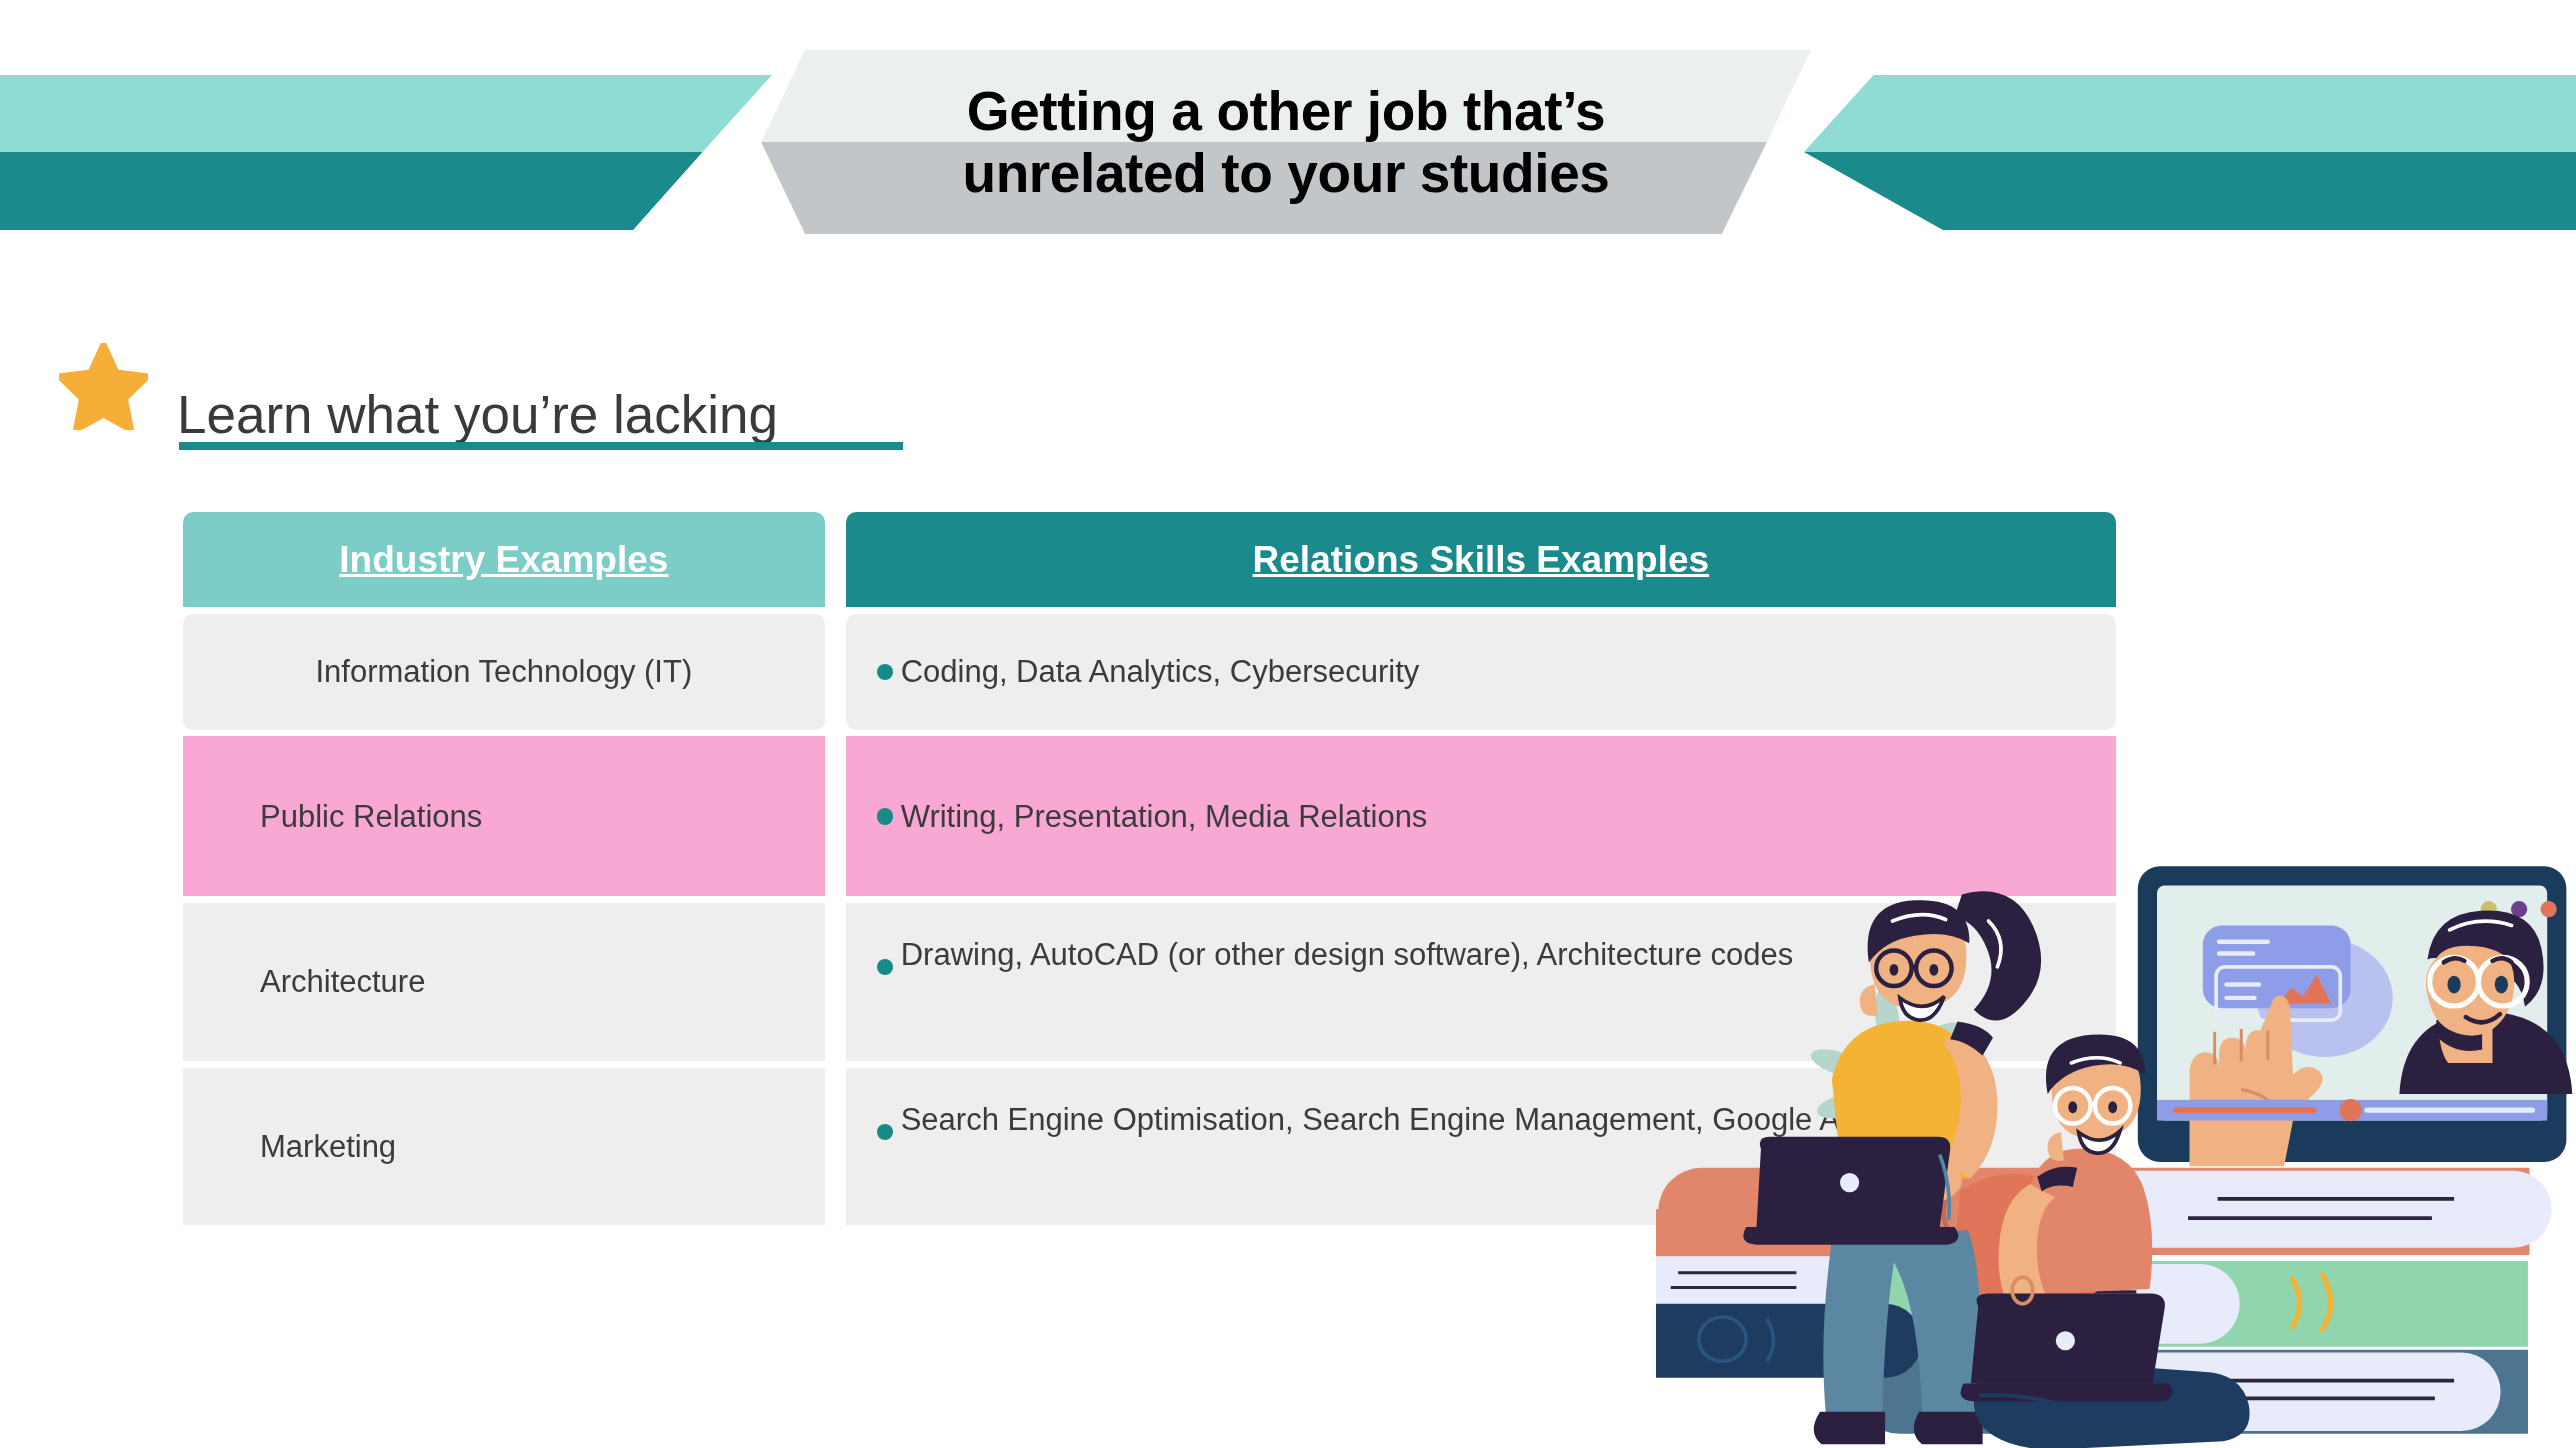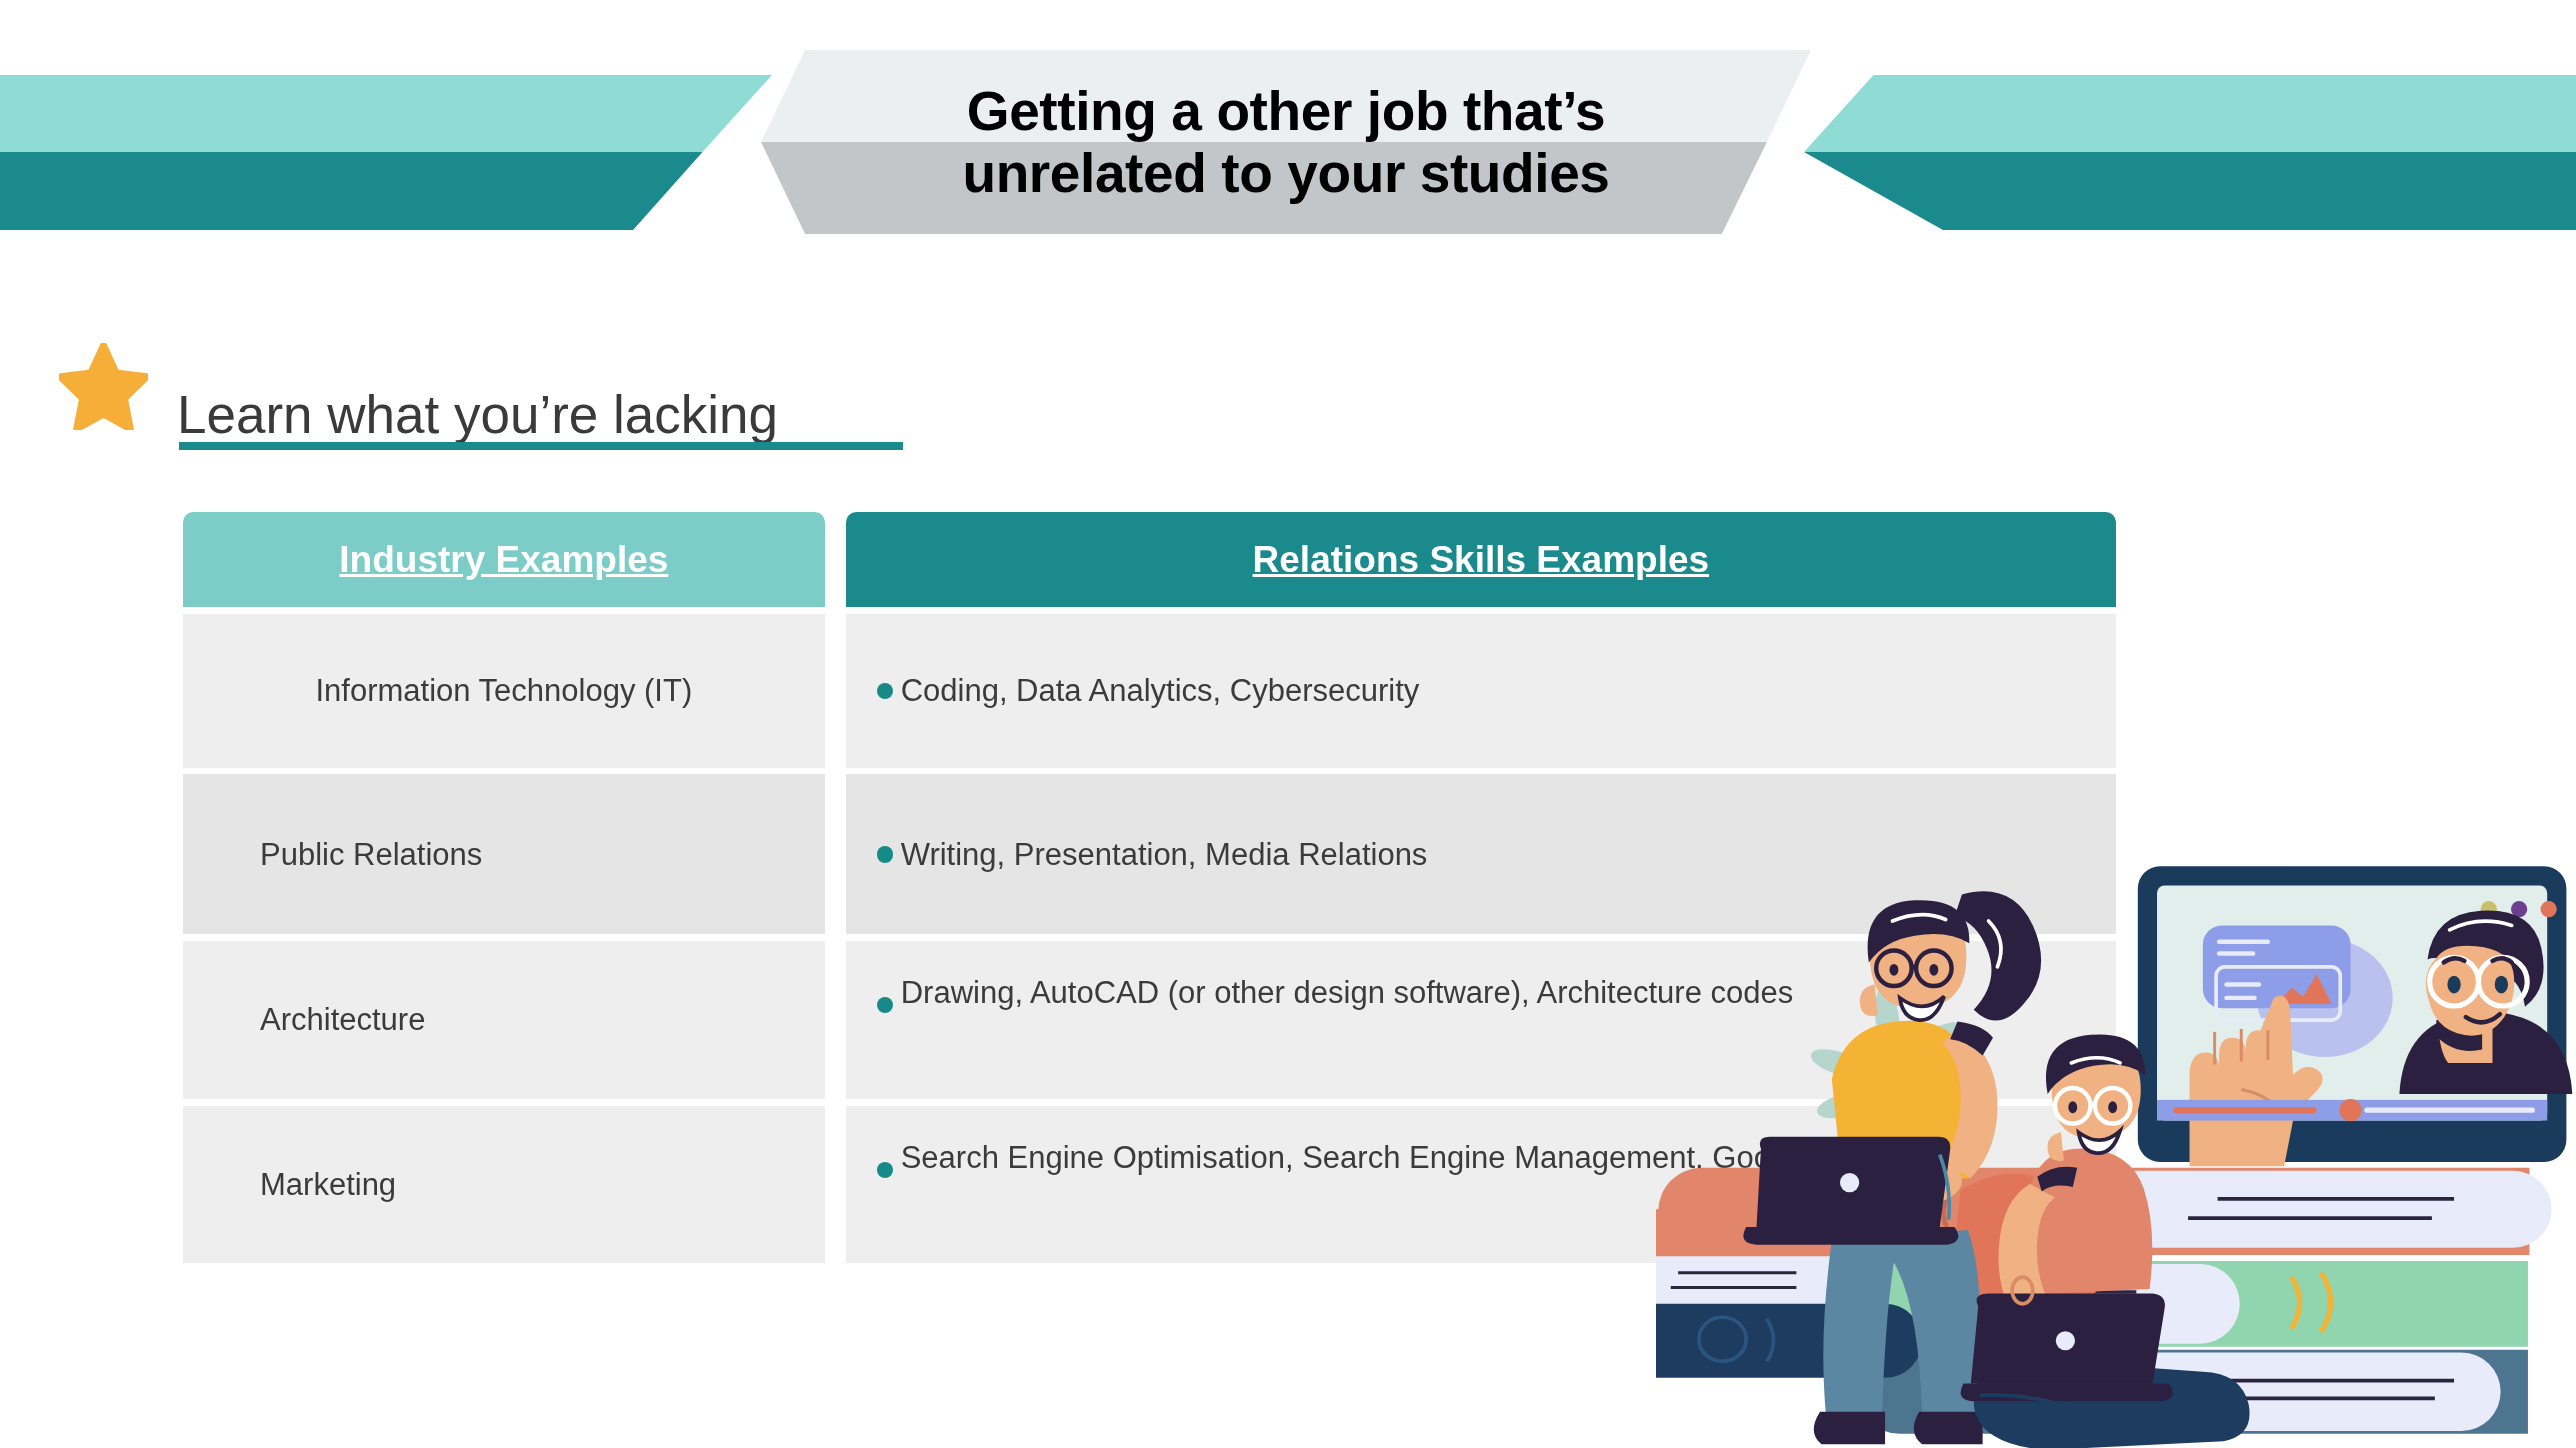"Information Technology (IT)" .r1 { border-radius: none -> 10px; height: 154px -> 116px }
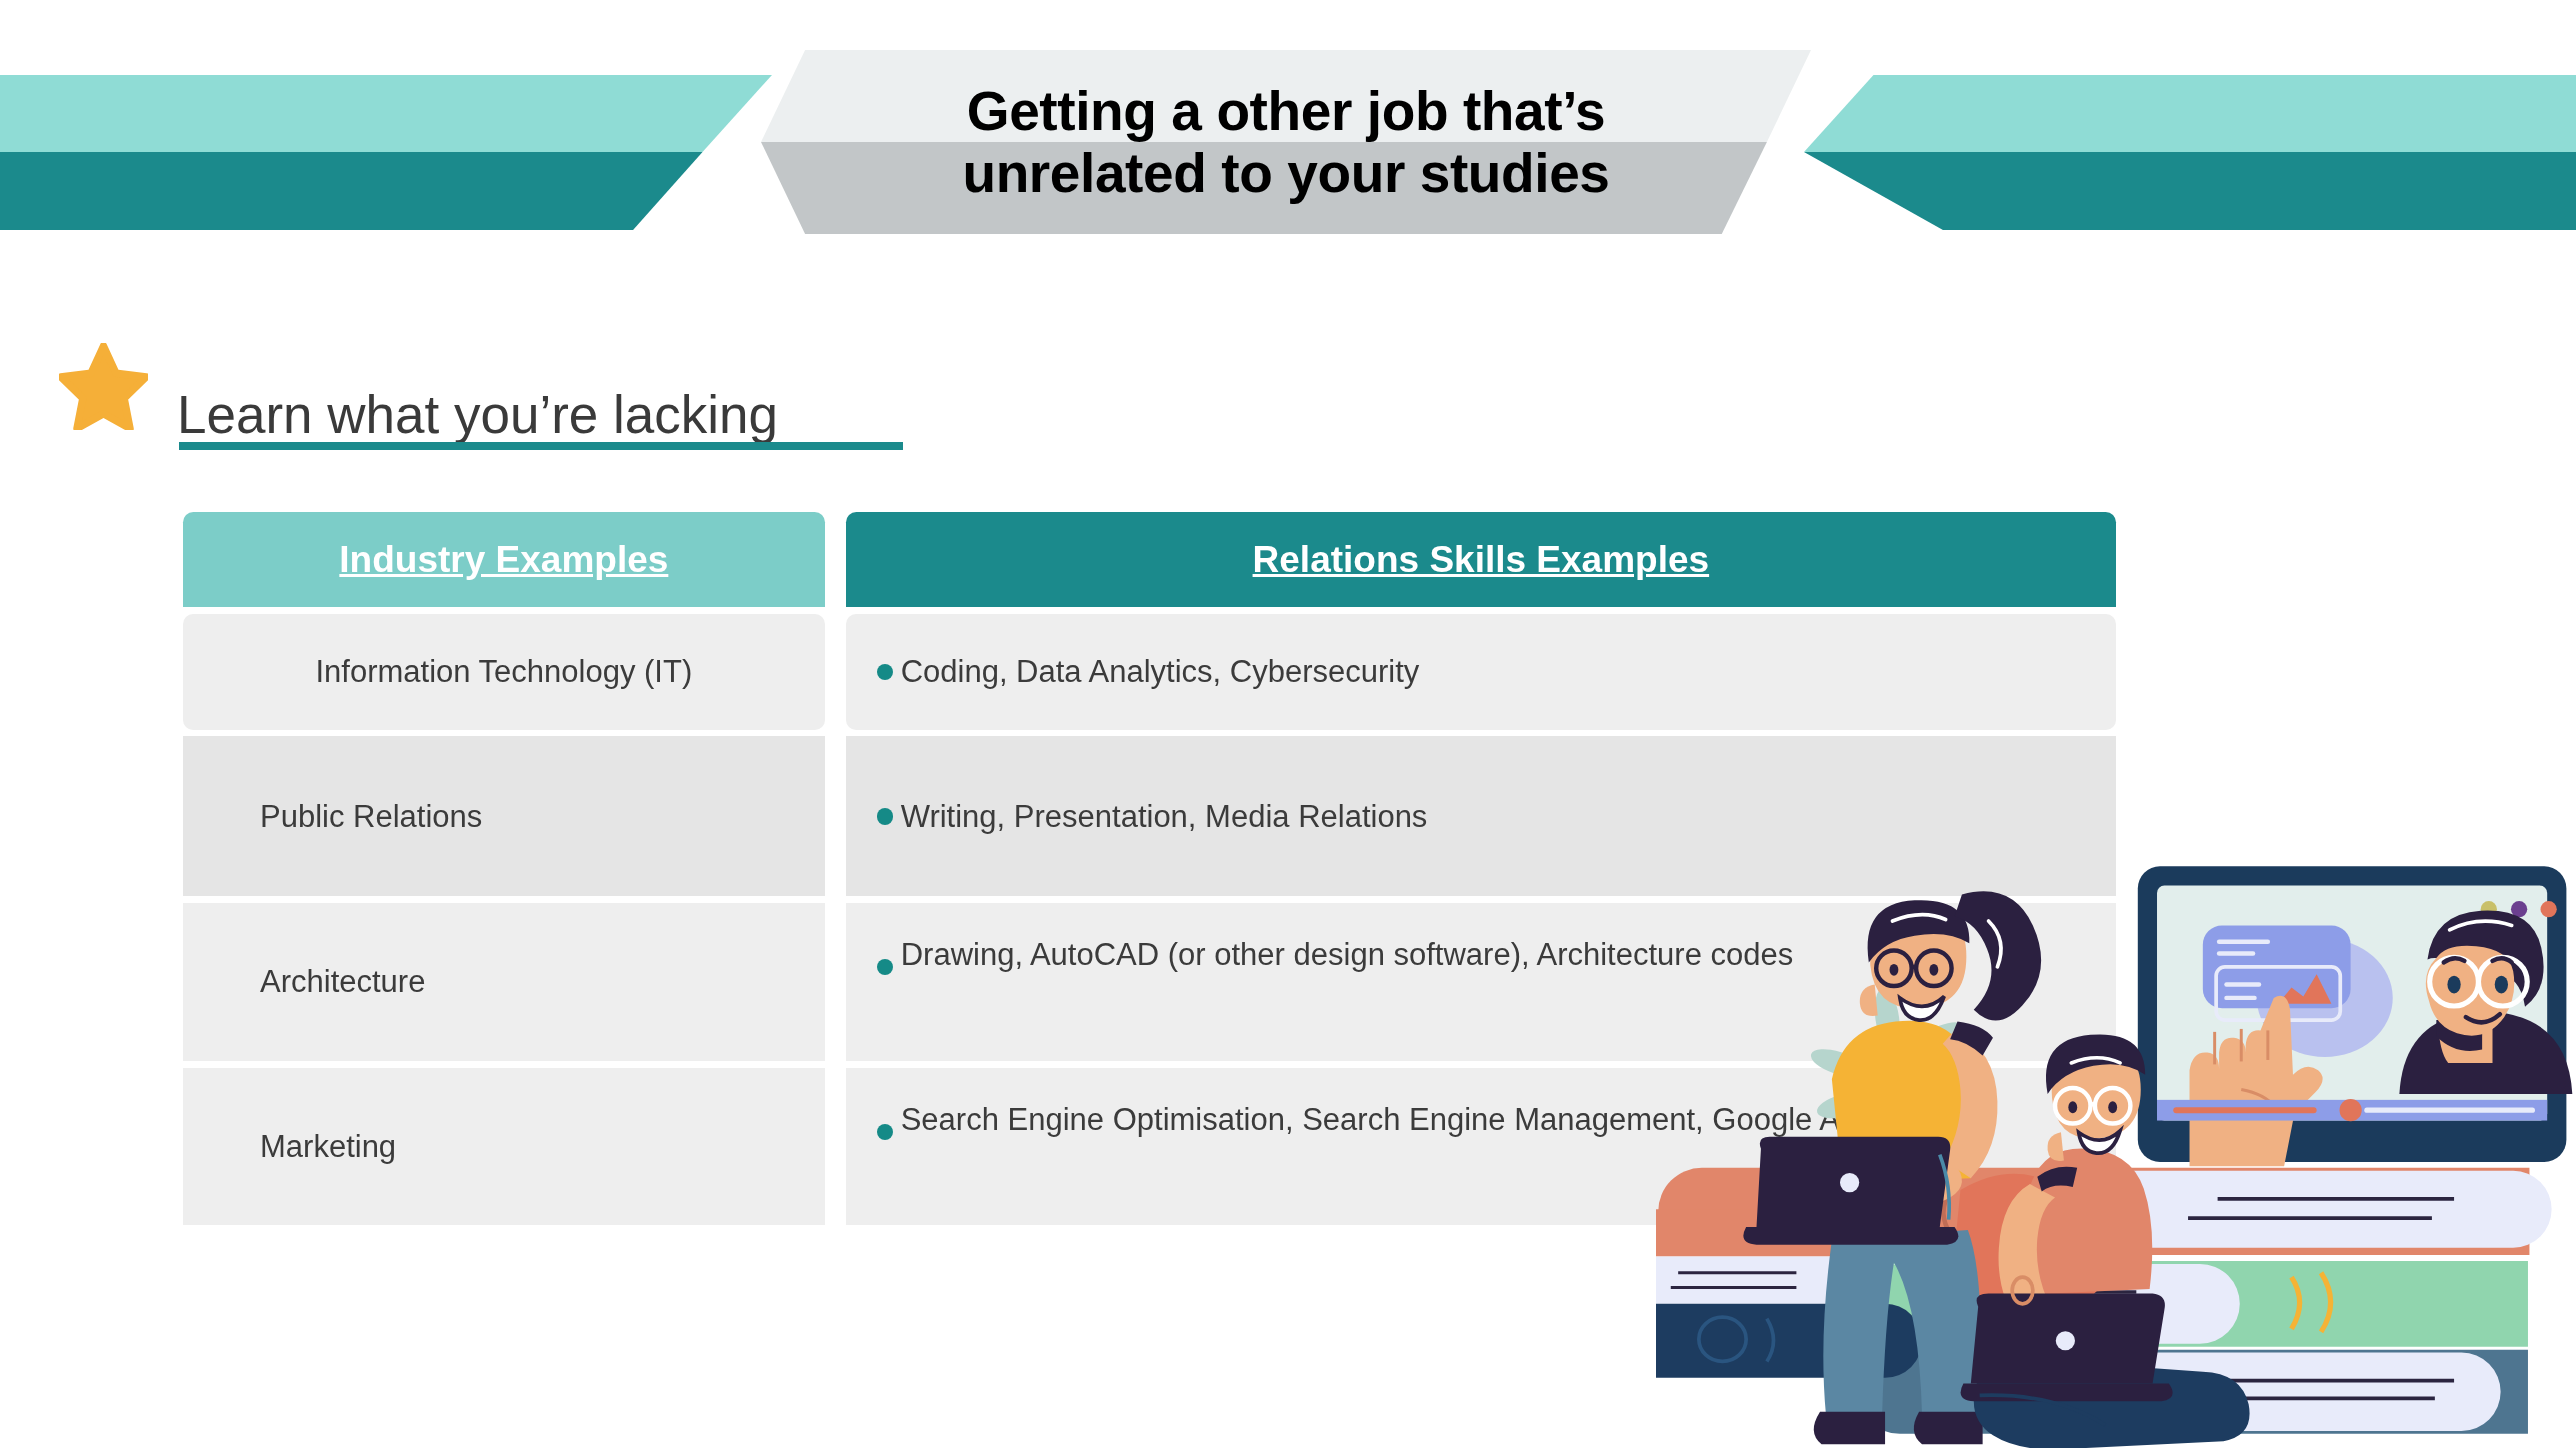"Public Relations" .bg-b { background: #e5e5e5 -> #f9a8d4 }
